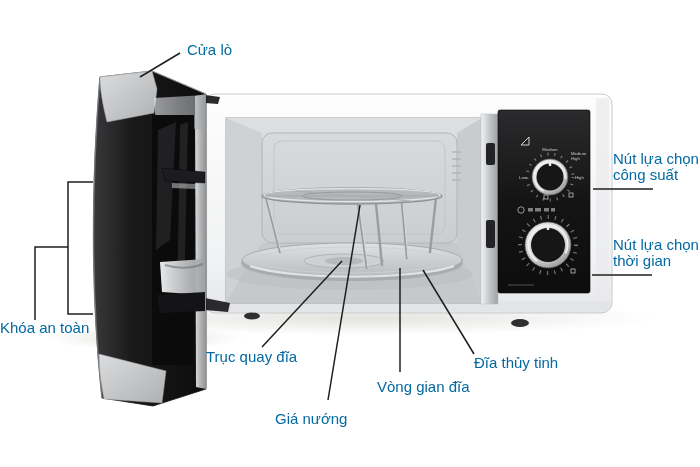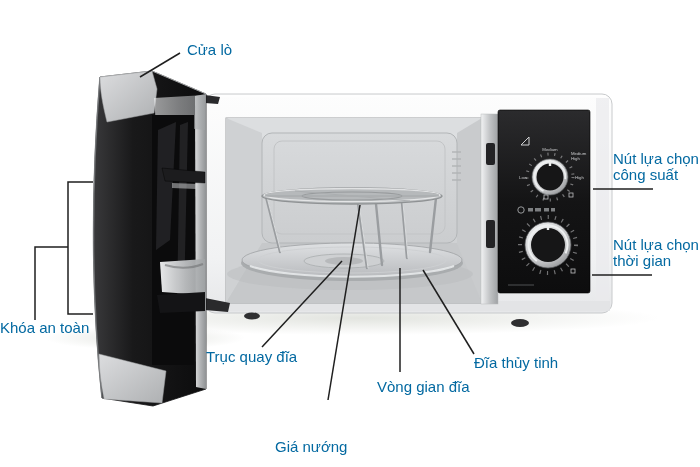"Giá nướng" #lbl-grill { margin-top: 28px -> none }
